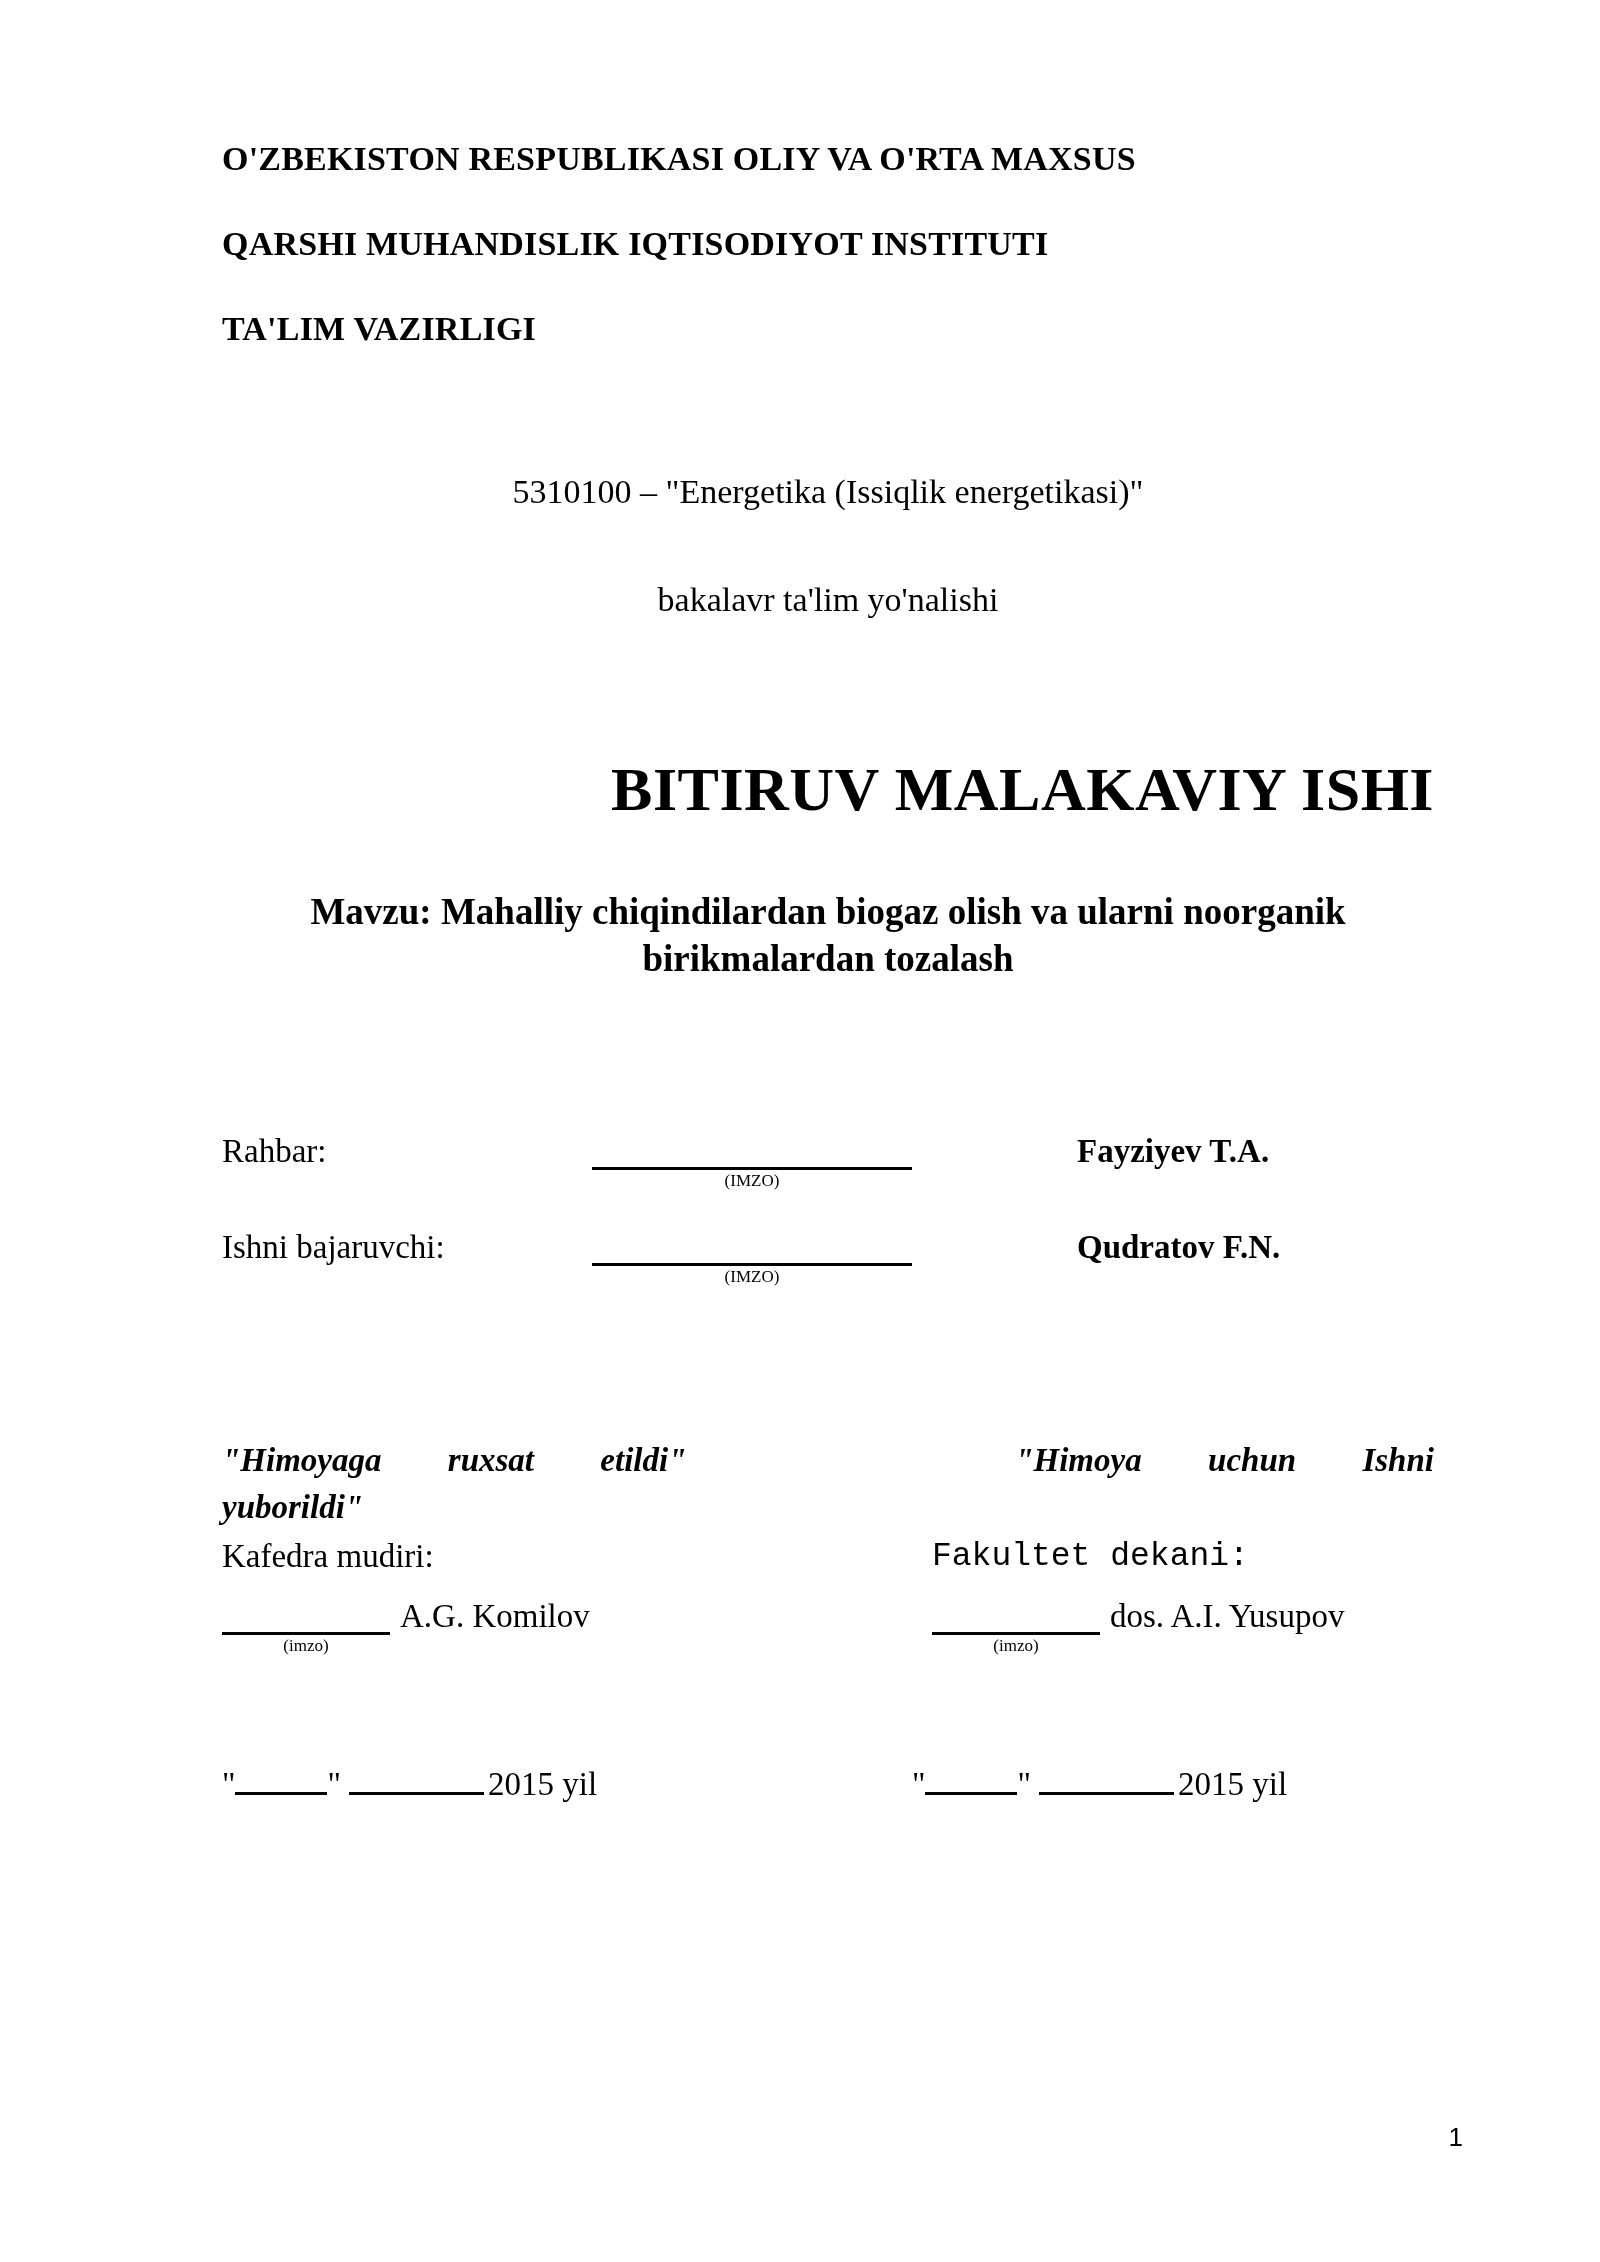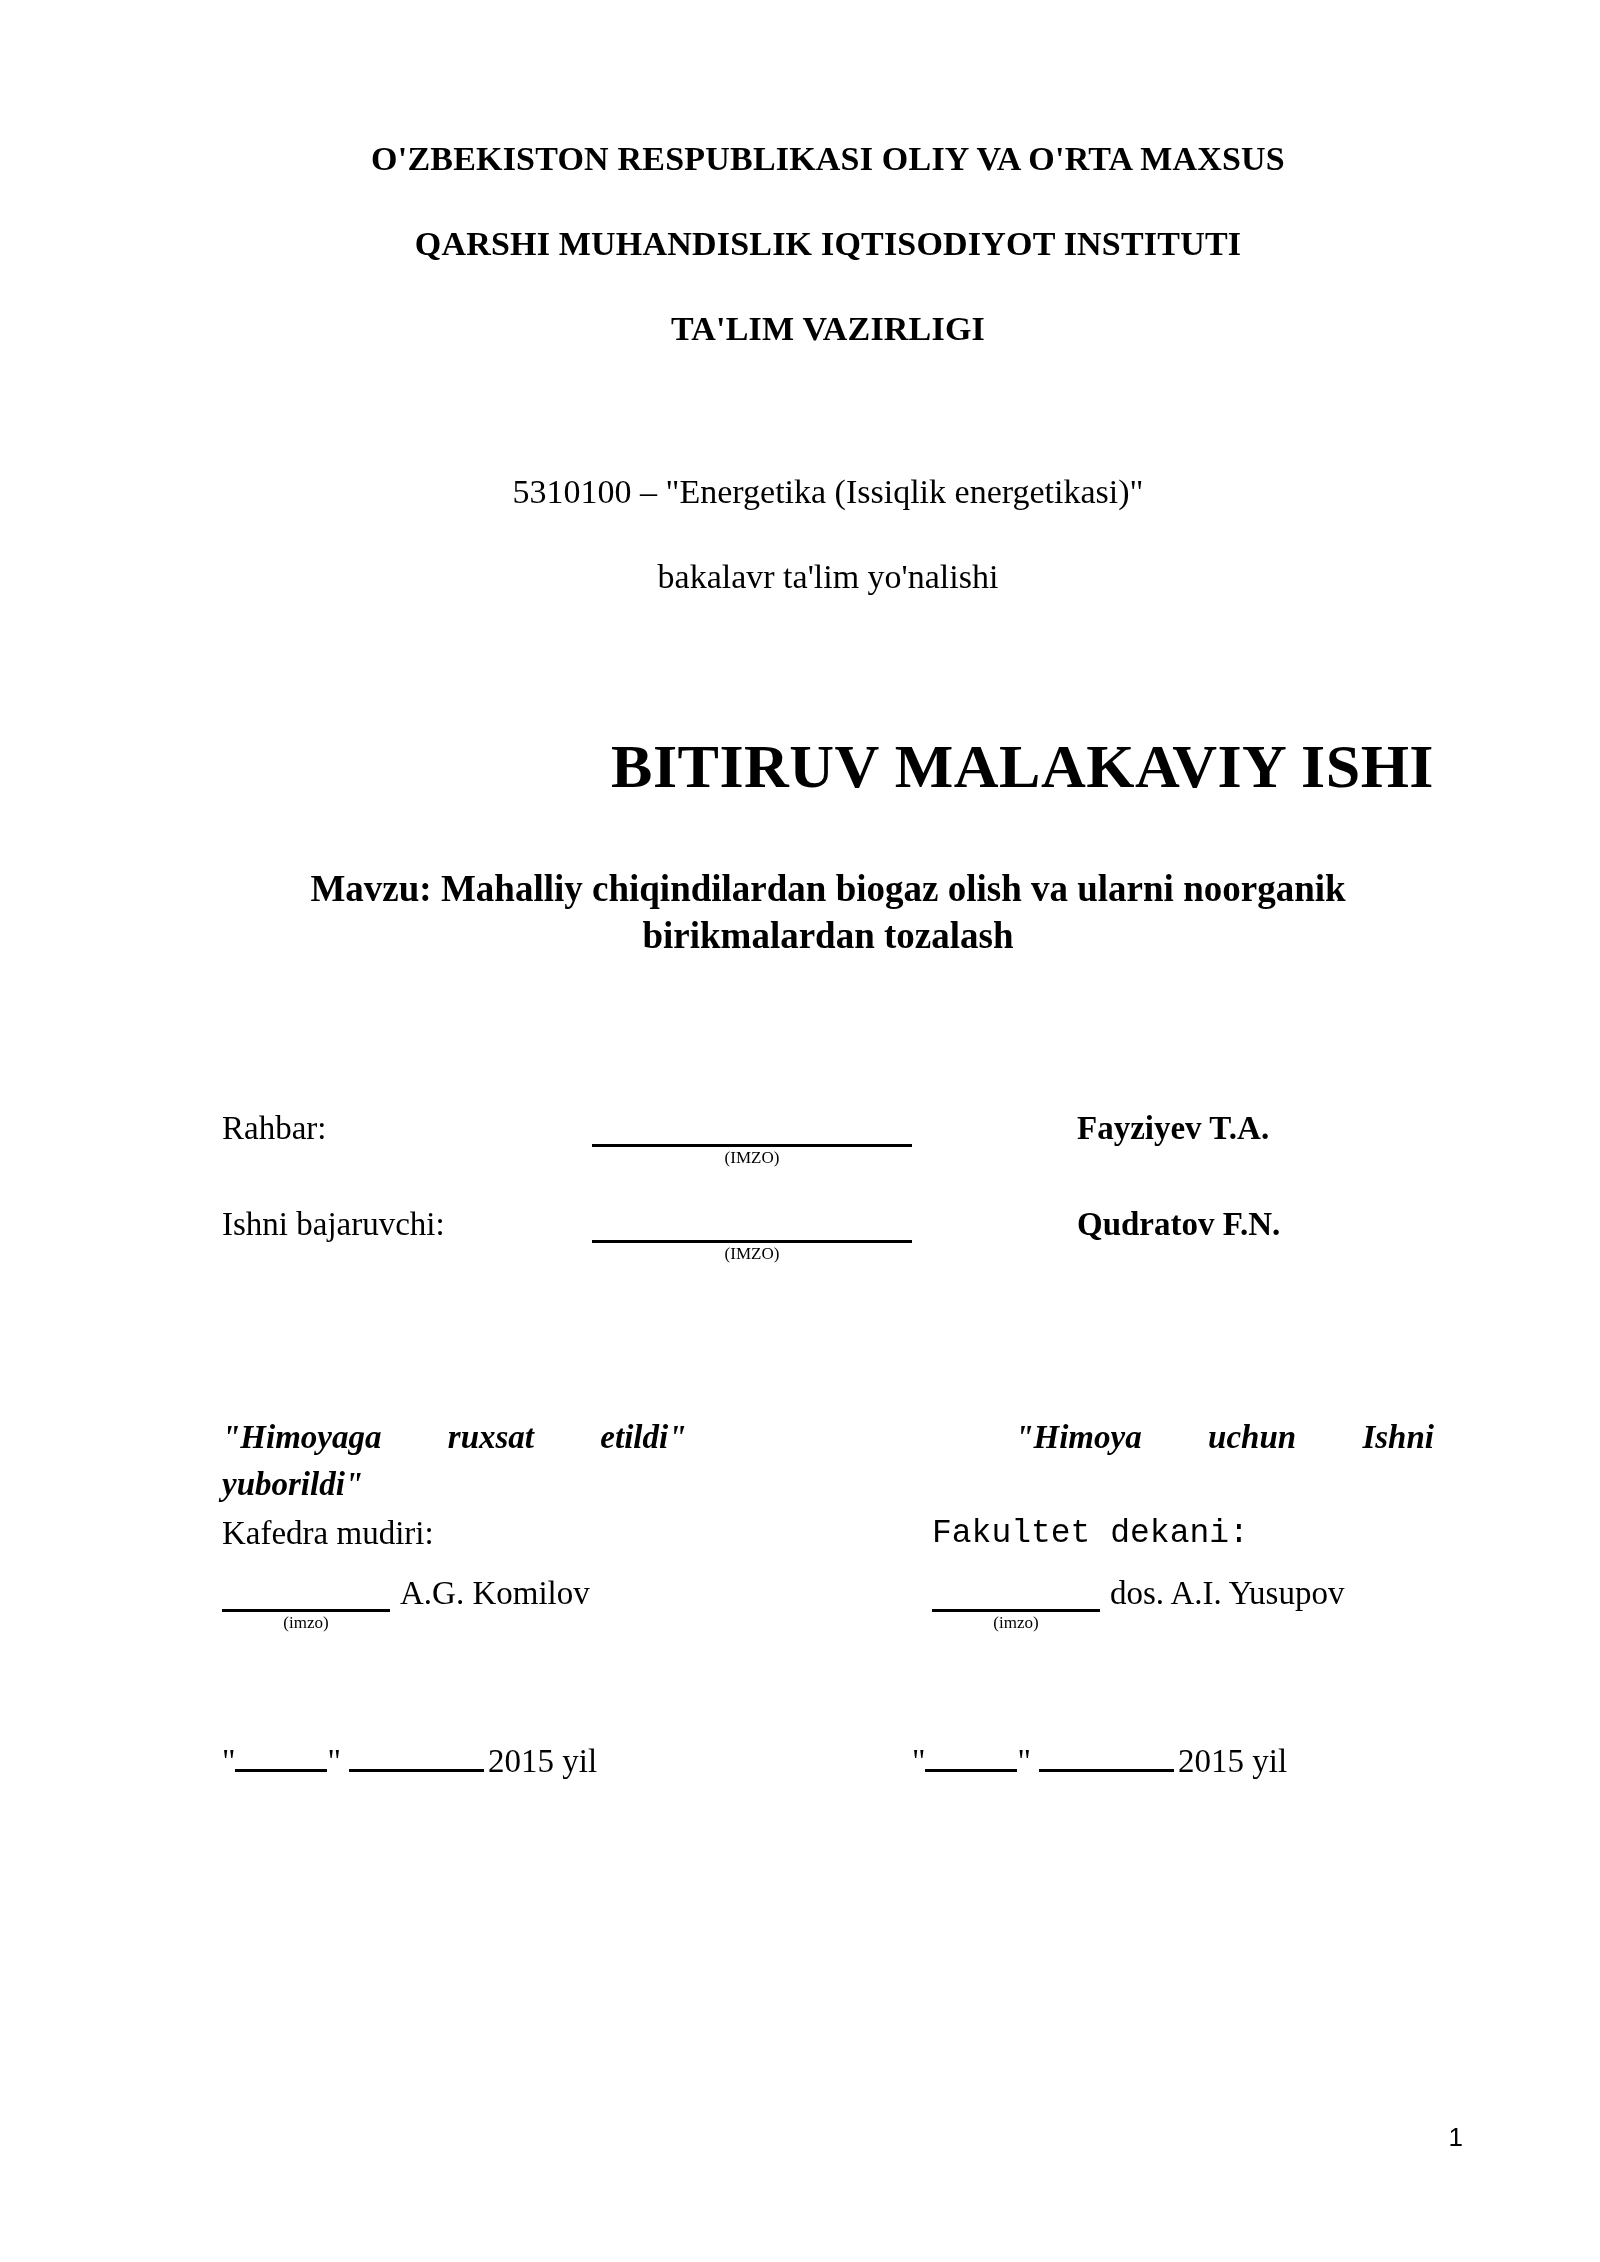"O'ZBEKISTON RESPUBLIKASI OLIY VA O'RTA" .org-header { text-align: center -> none }
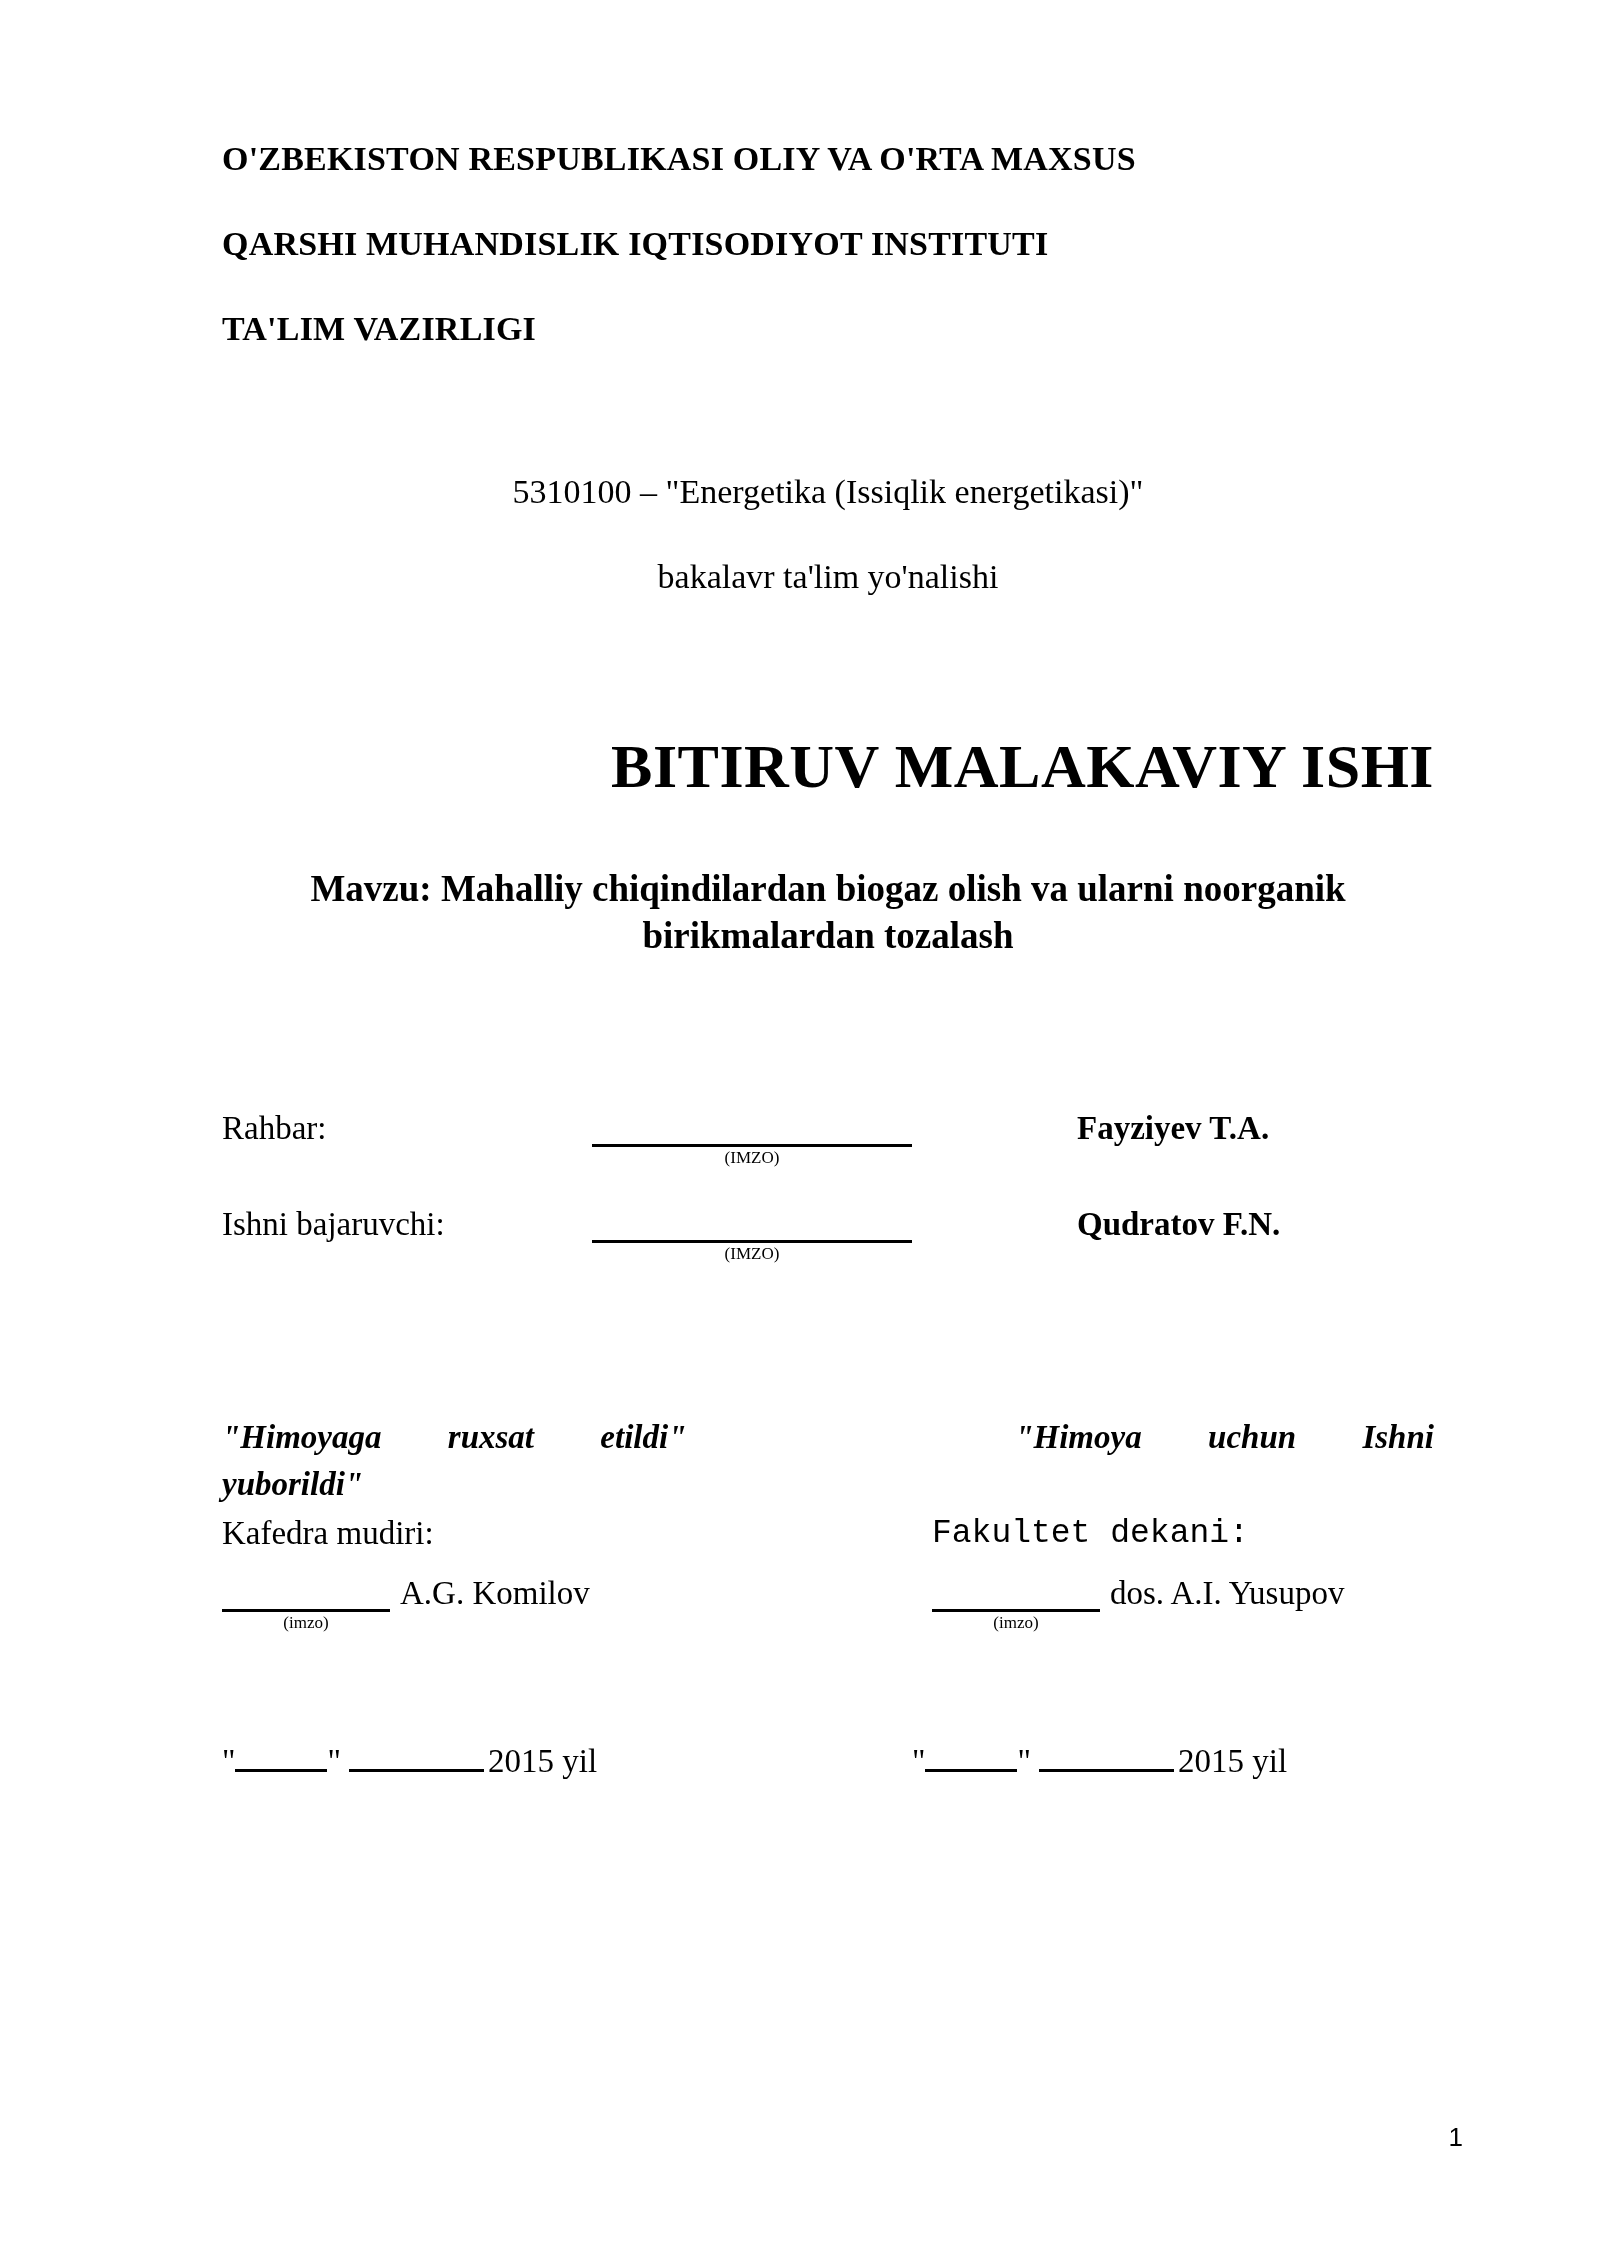"bakalavr ta'lim yo'nalishi" .program-level { margin-top: 47px -> 70px }
